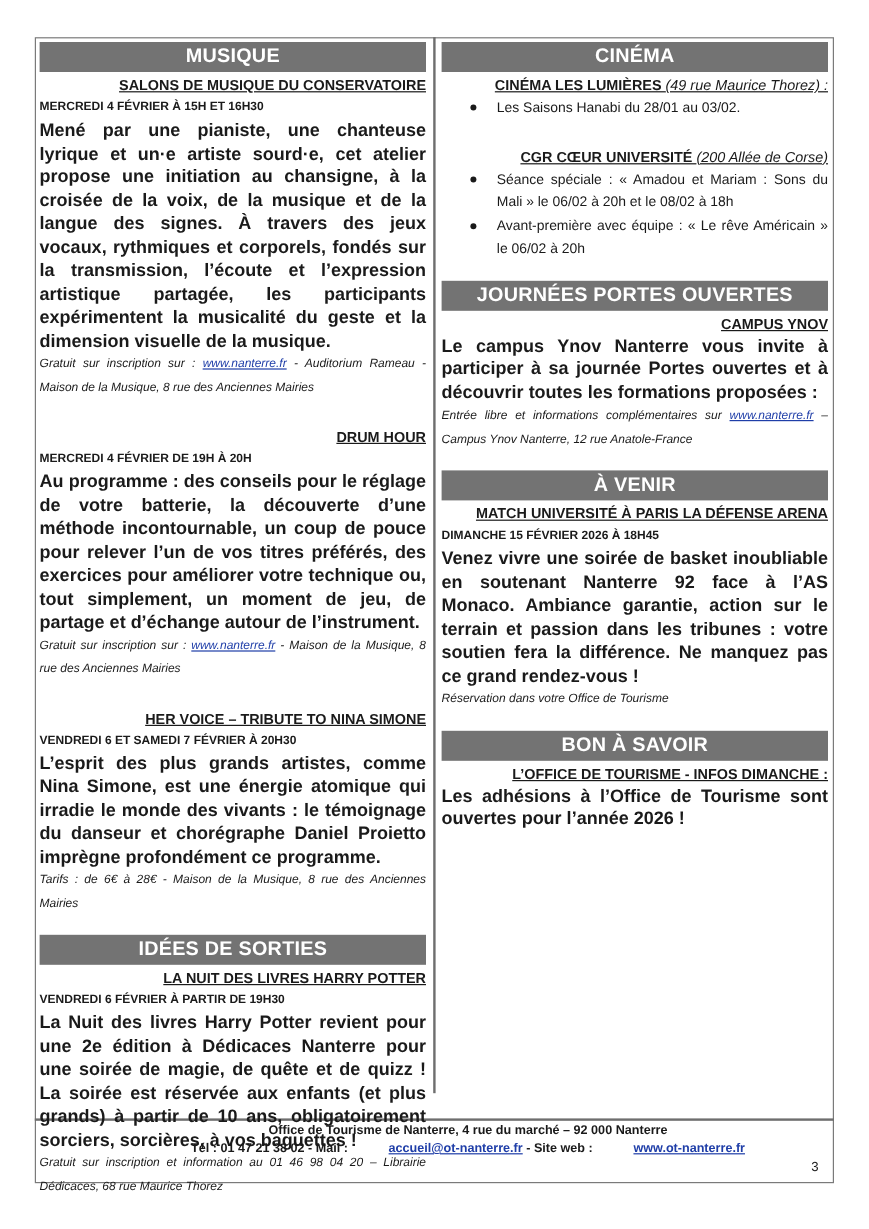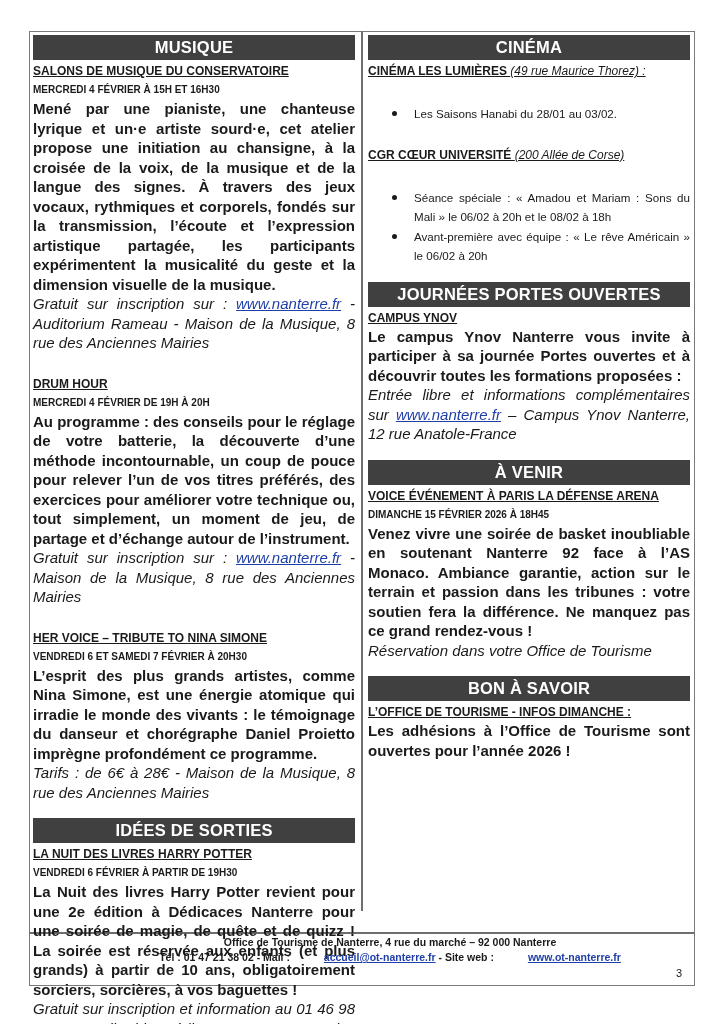"MUSIQUE" .section-header { background: #404040 -> #737373 }
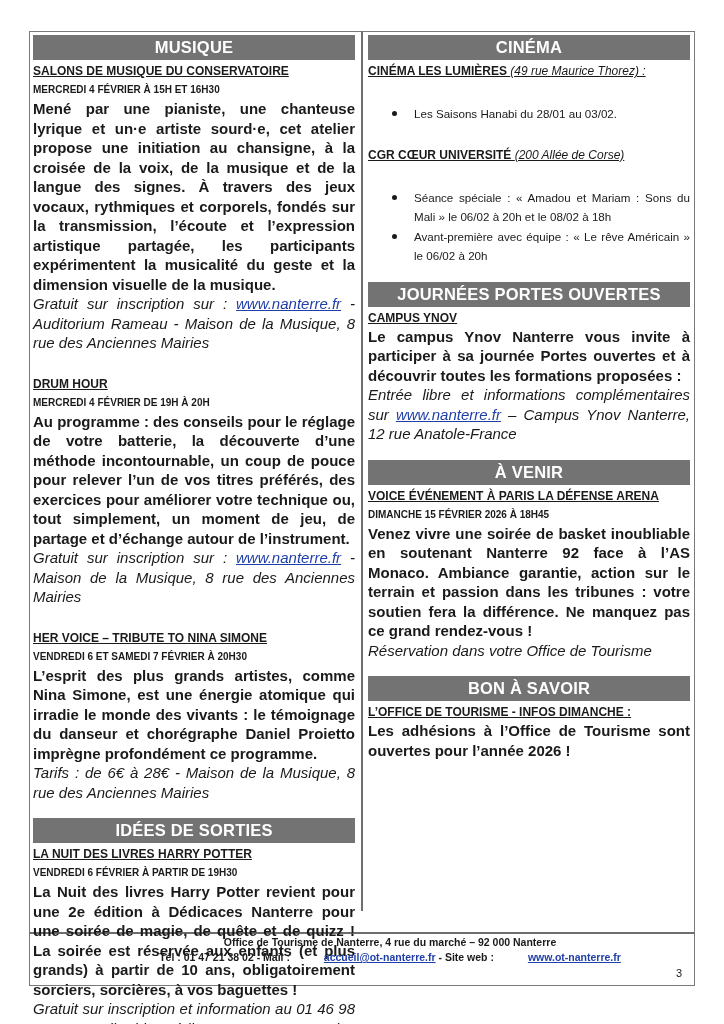"SALONS DE MUSIQUE DU CONSERVATOIRE" .event-title { text-align: none -> right }
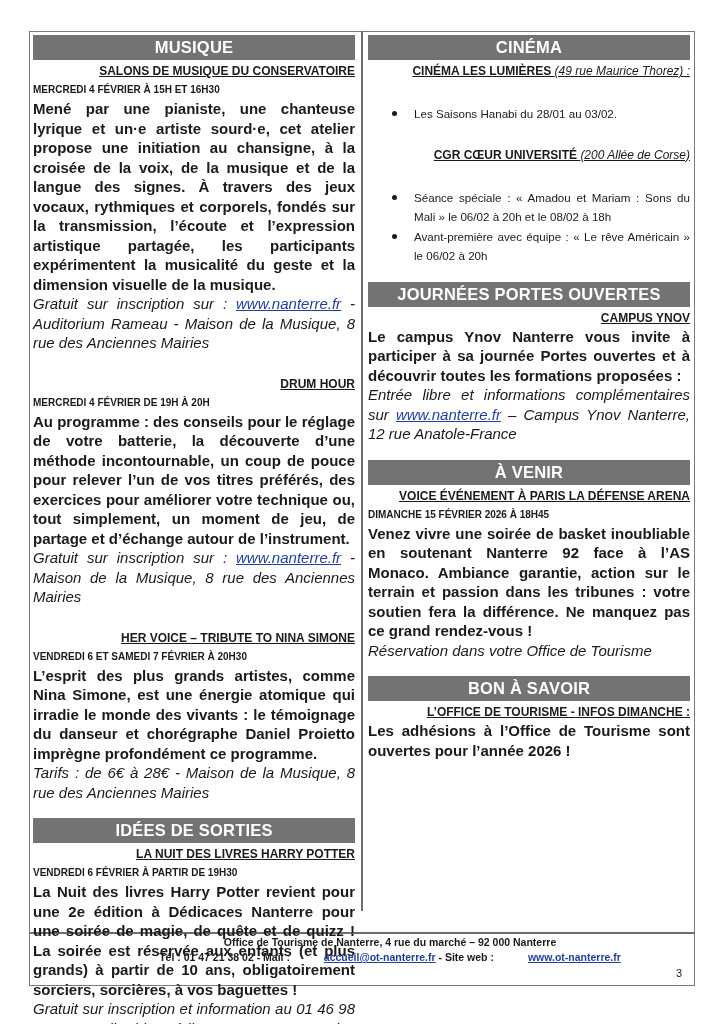"Les Saisons Hanabi du 28/01" ul.bullets { margin-top: 24px -> none }
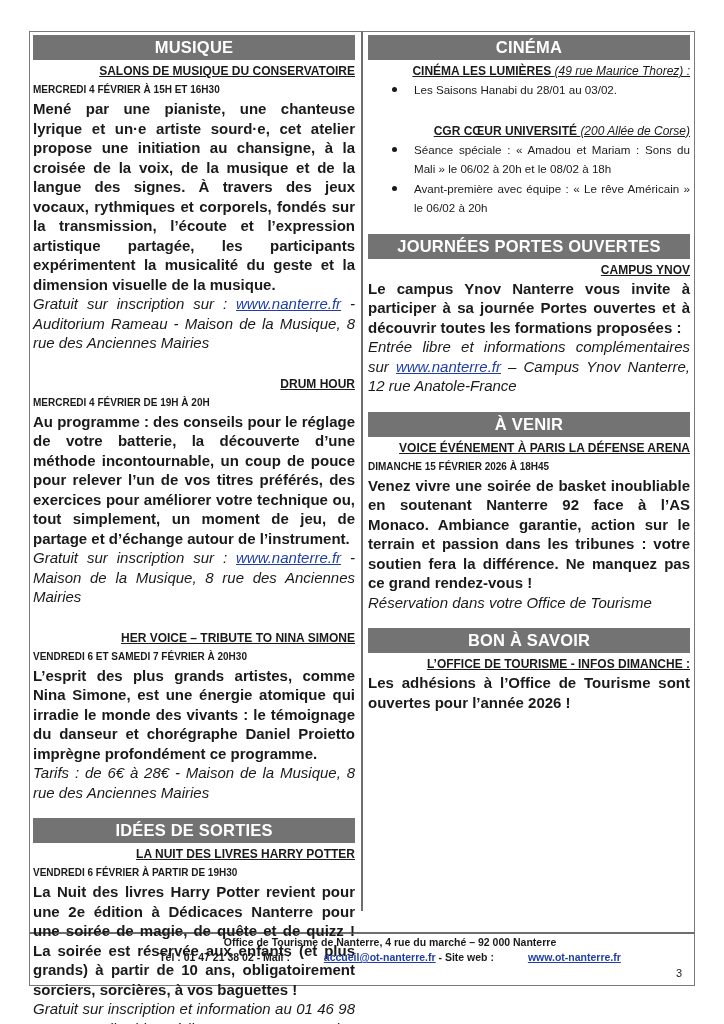"Gratuit sur inscription sur :" .info-text { font-size: 15px -> 10px }
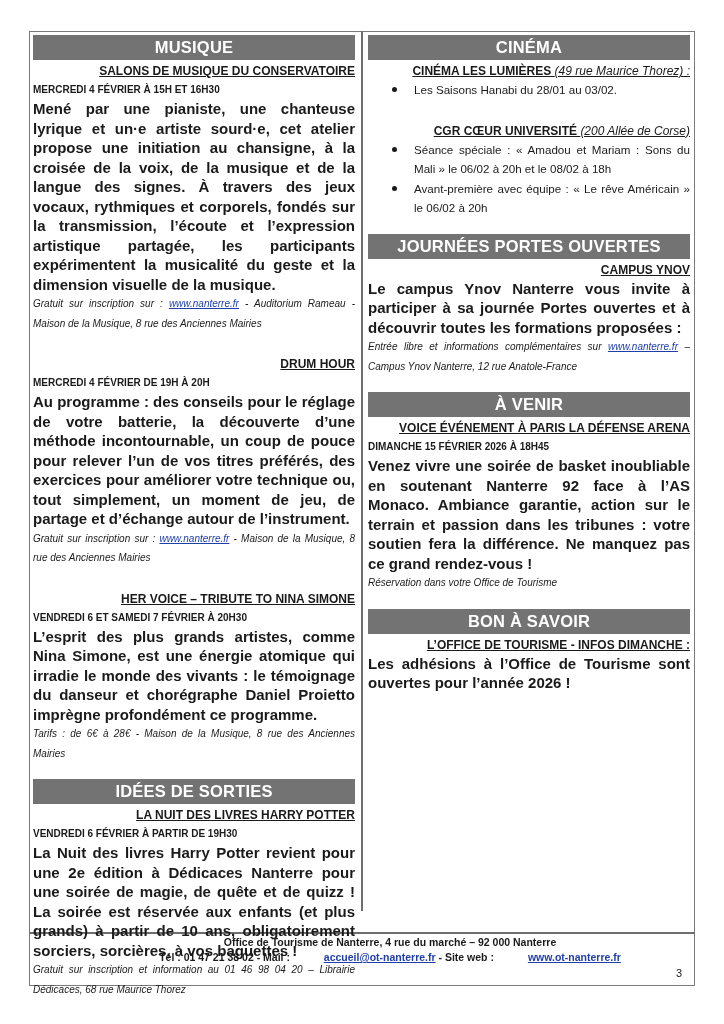"VOICE ÉVÉNEMENT À PARIS LA" div.event-title { text: VOICE ÉVÉNEMENT -> MATCH UNIVERSITÉ }
